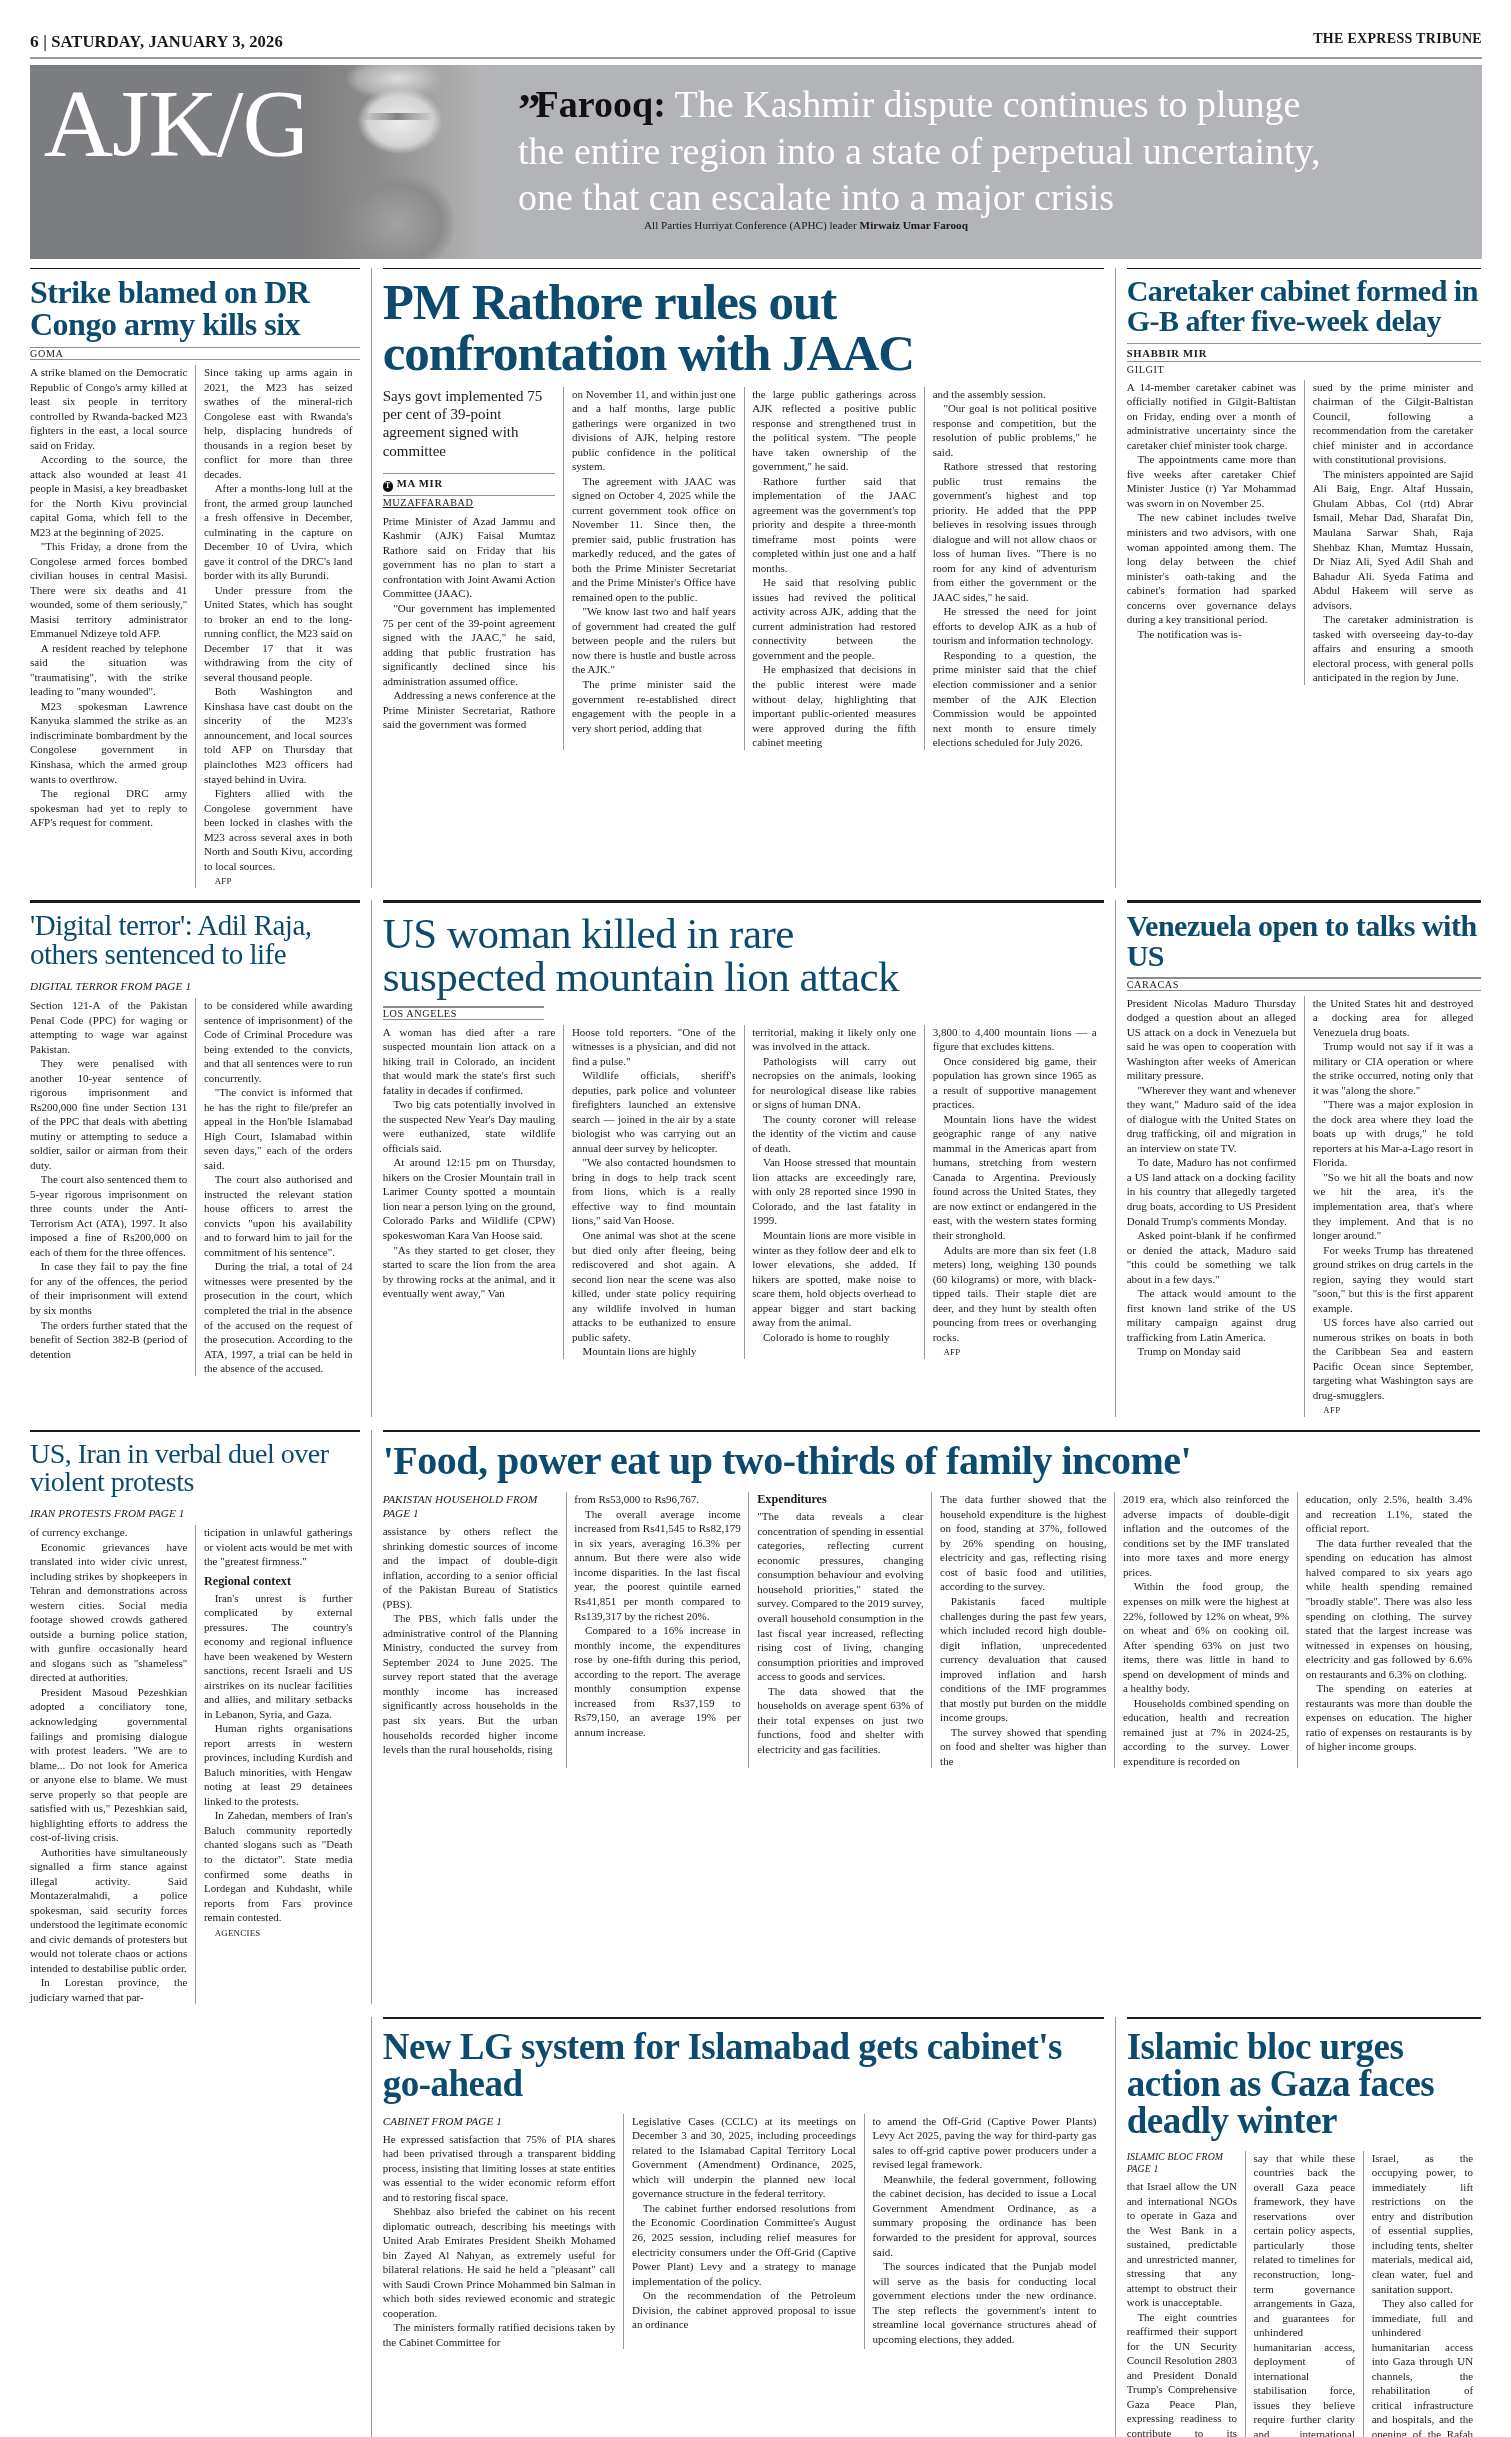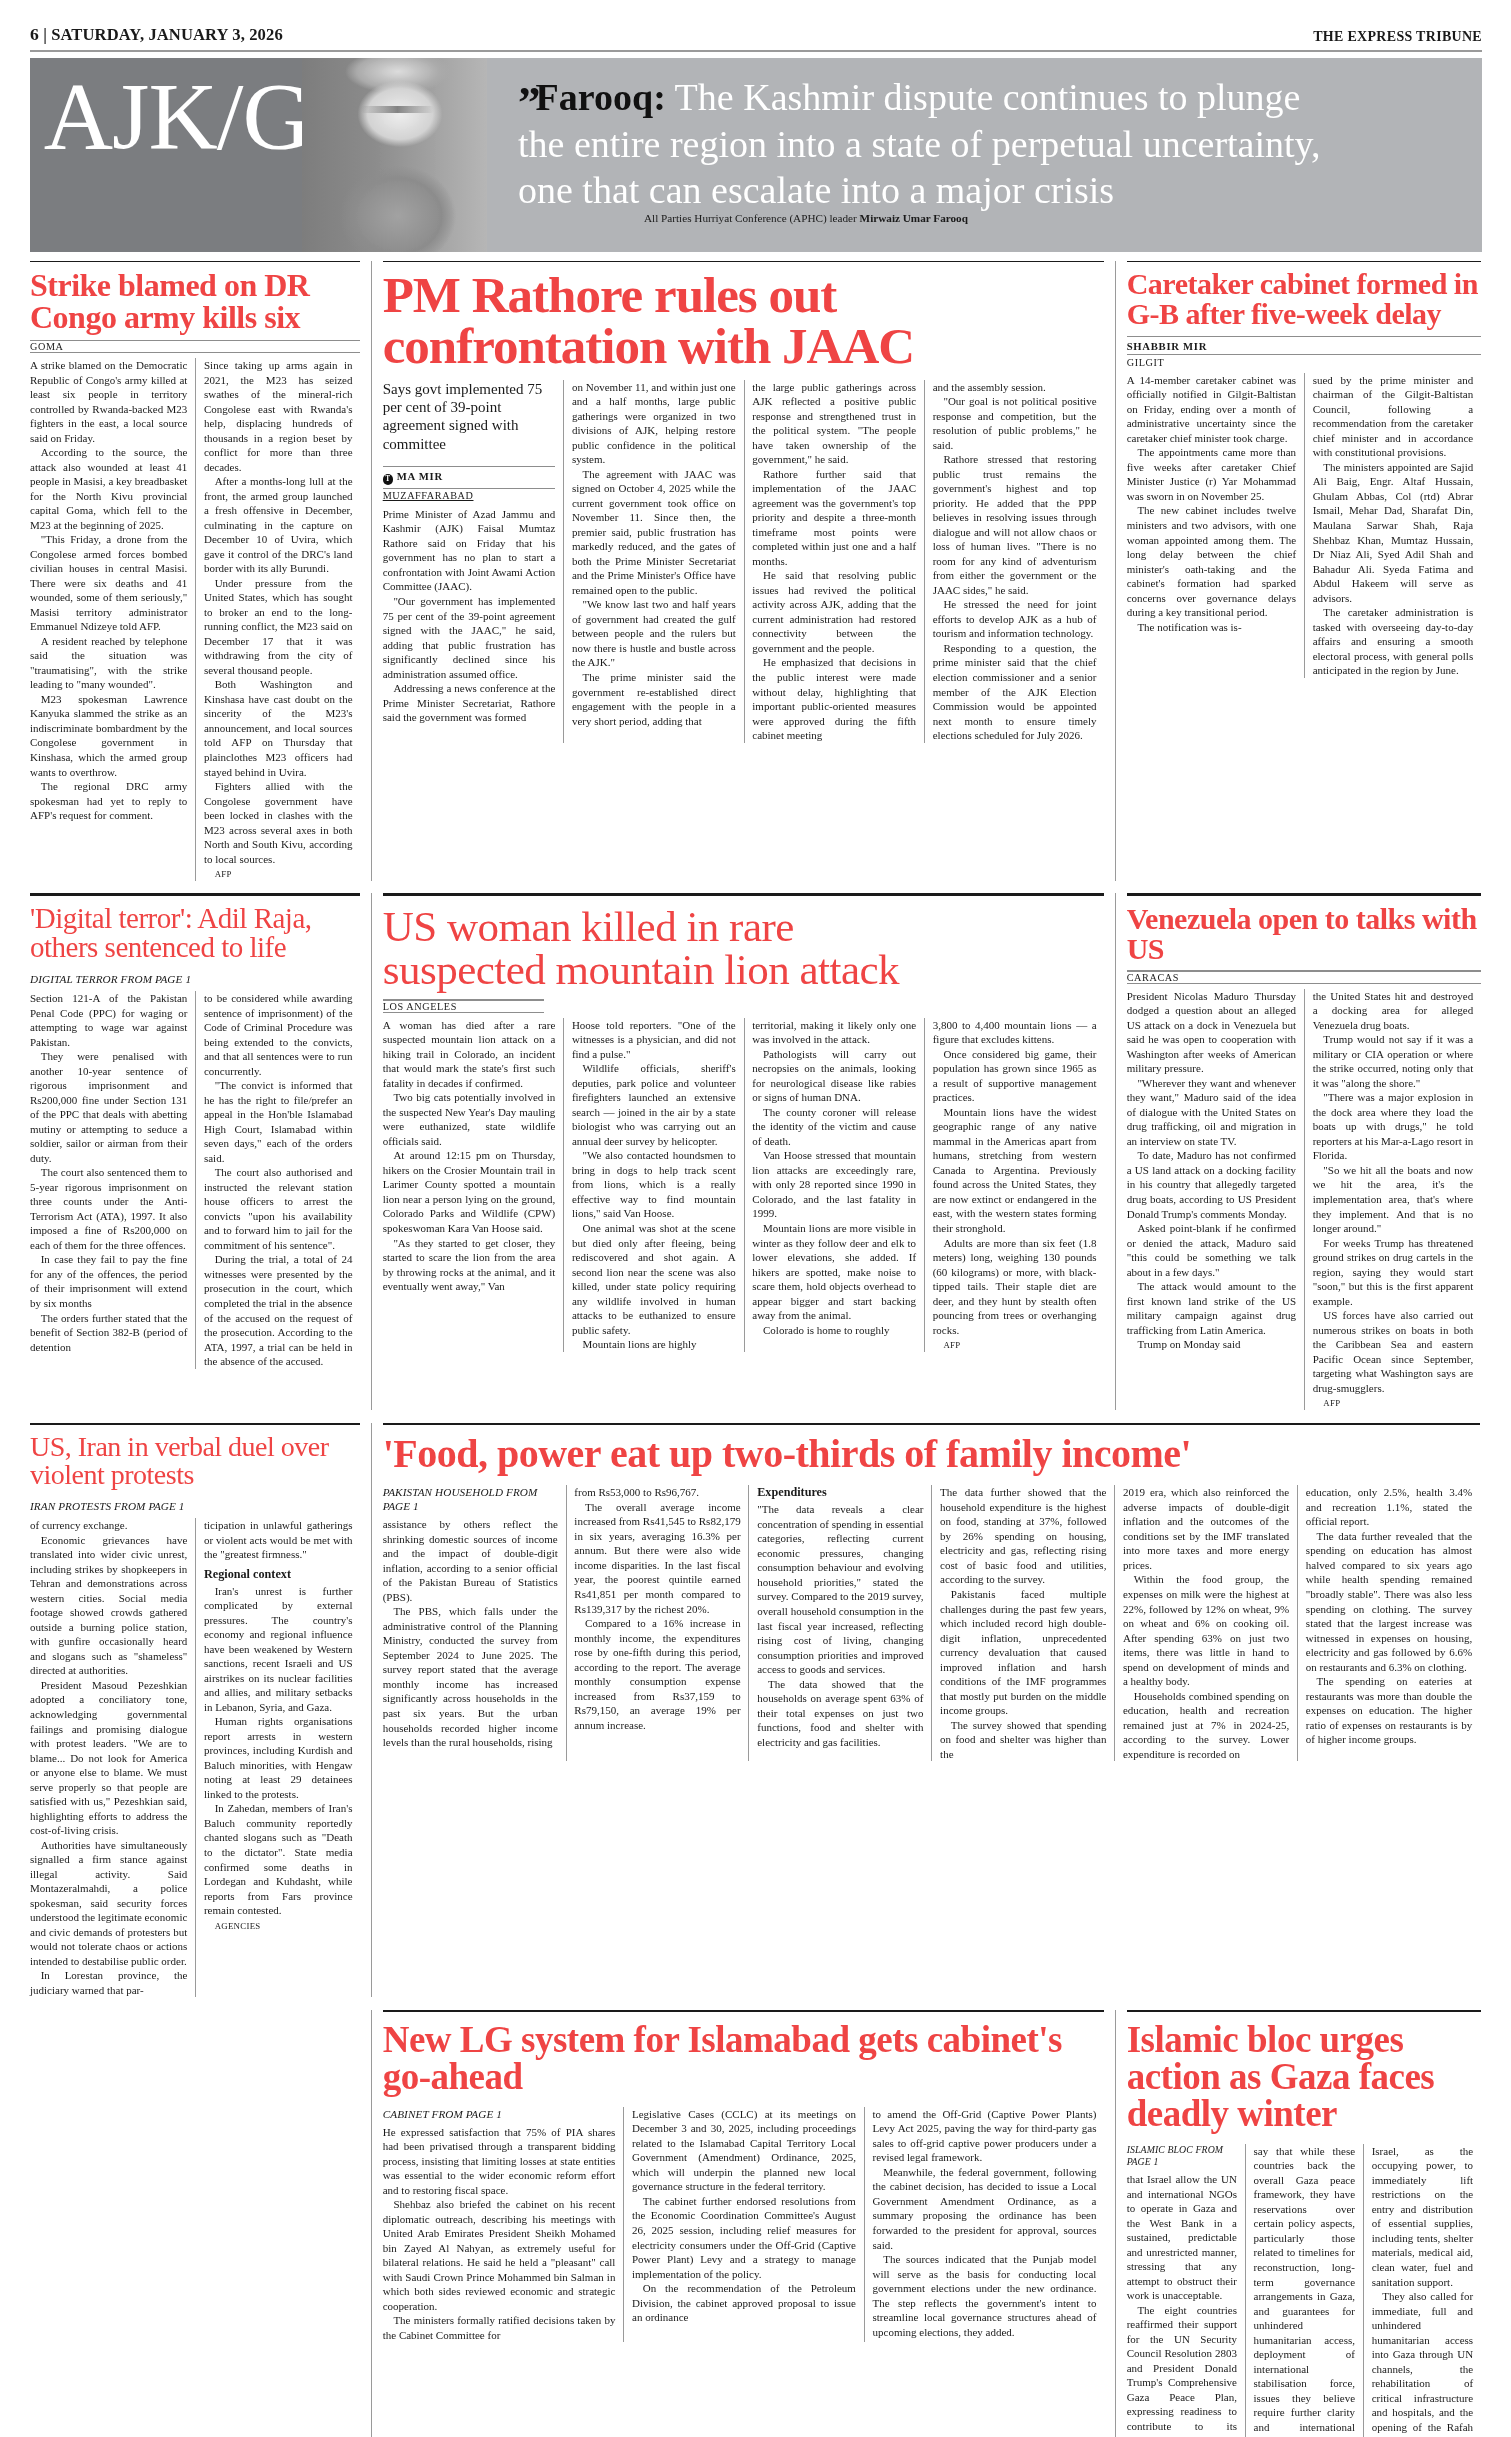"6 | SATURDAY, JANUARY 3," .masthead { align-items: flex-end -> none; padding-top: 24px -> 31px }
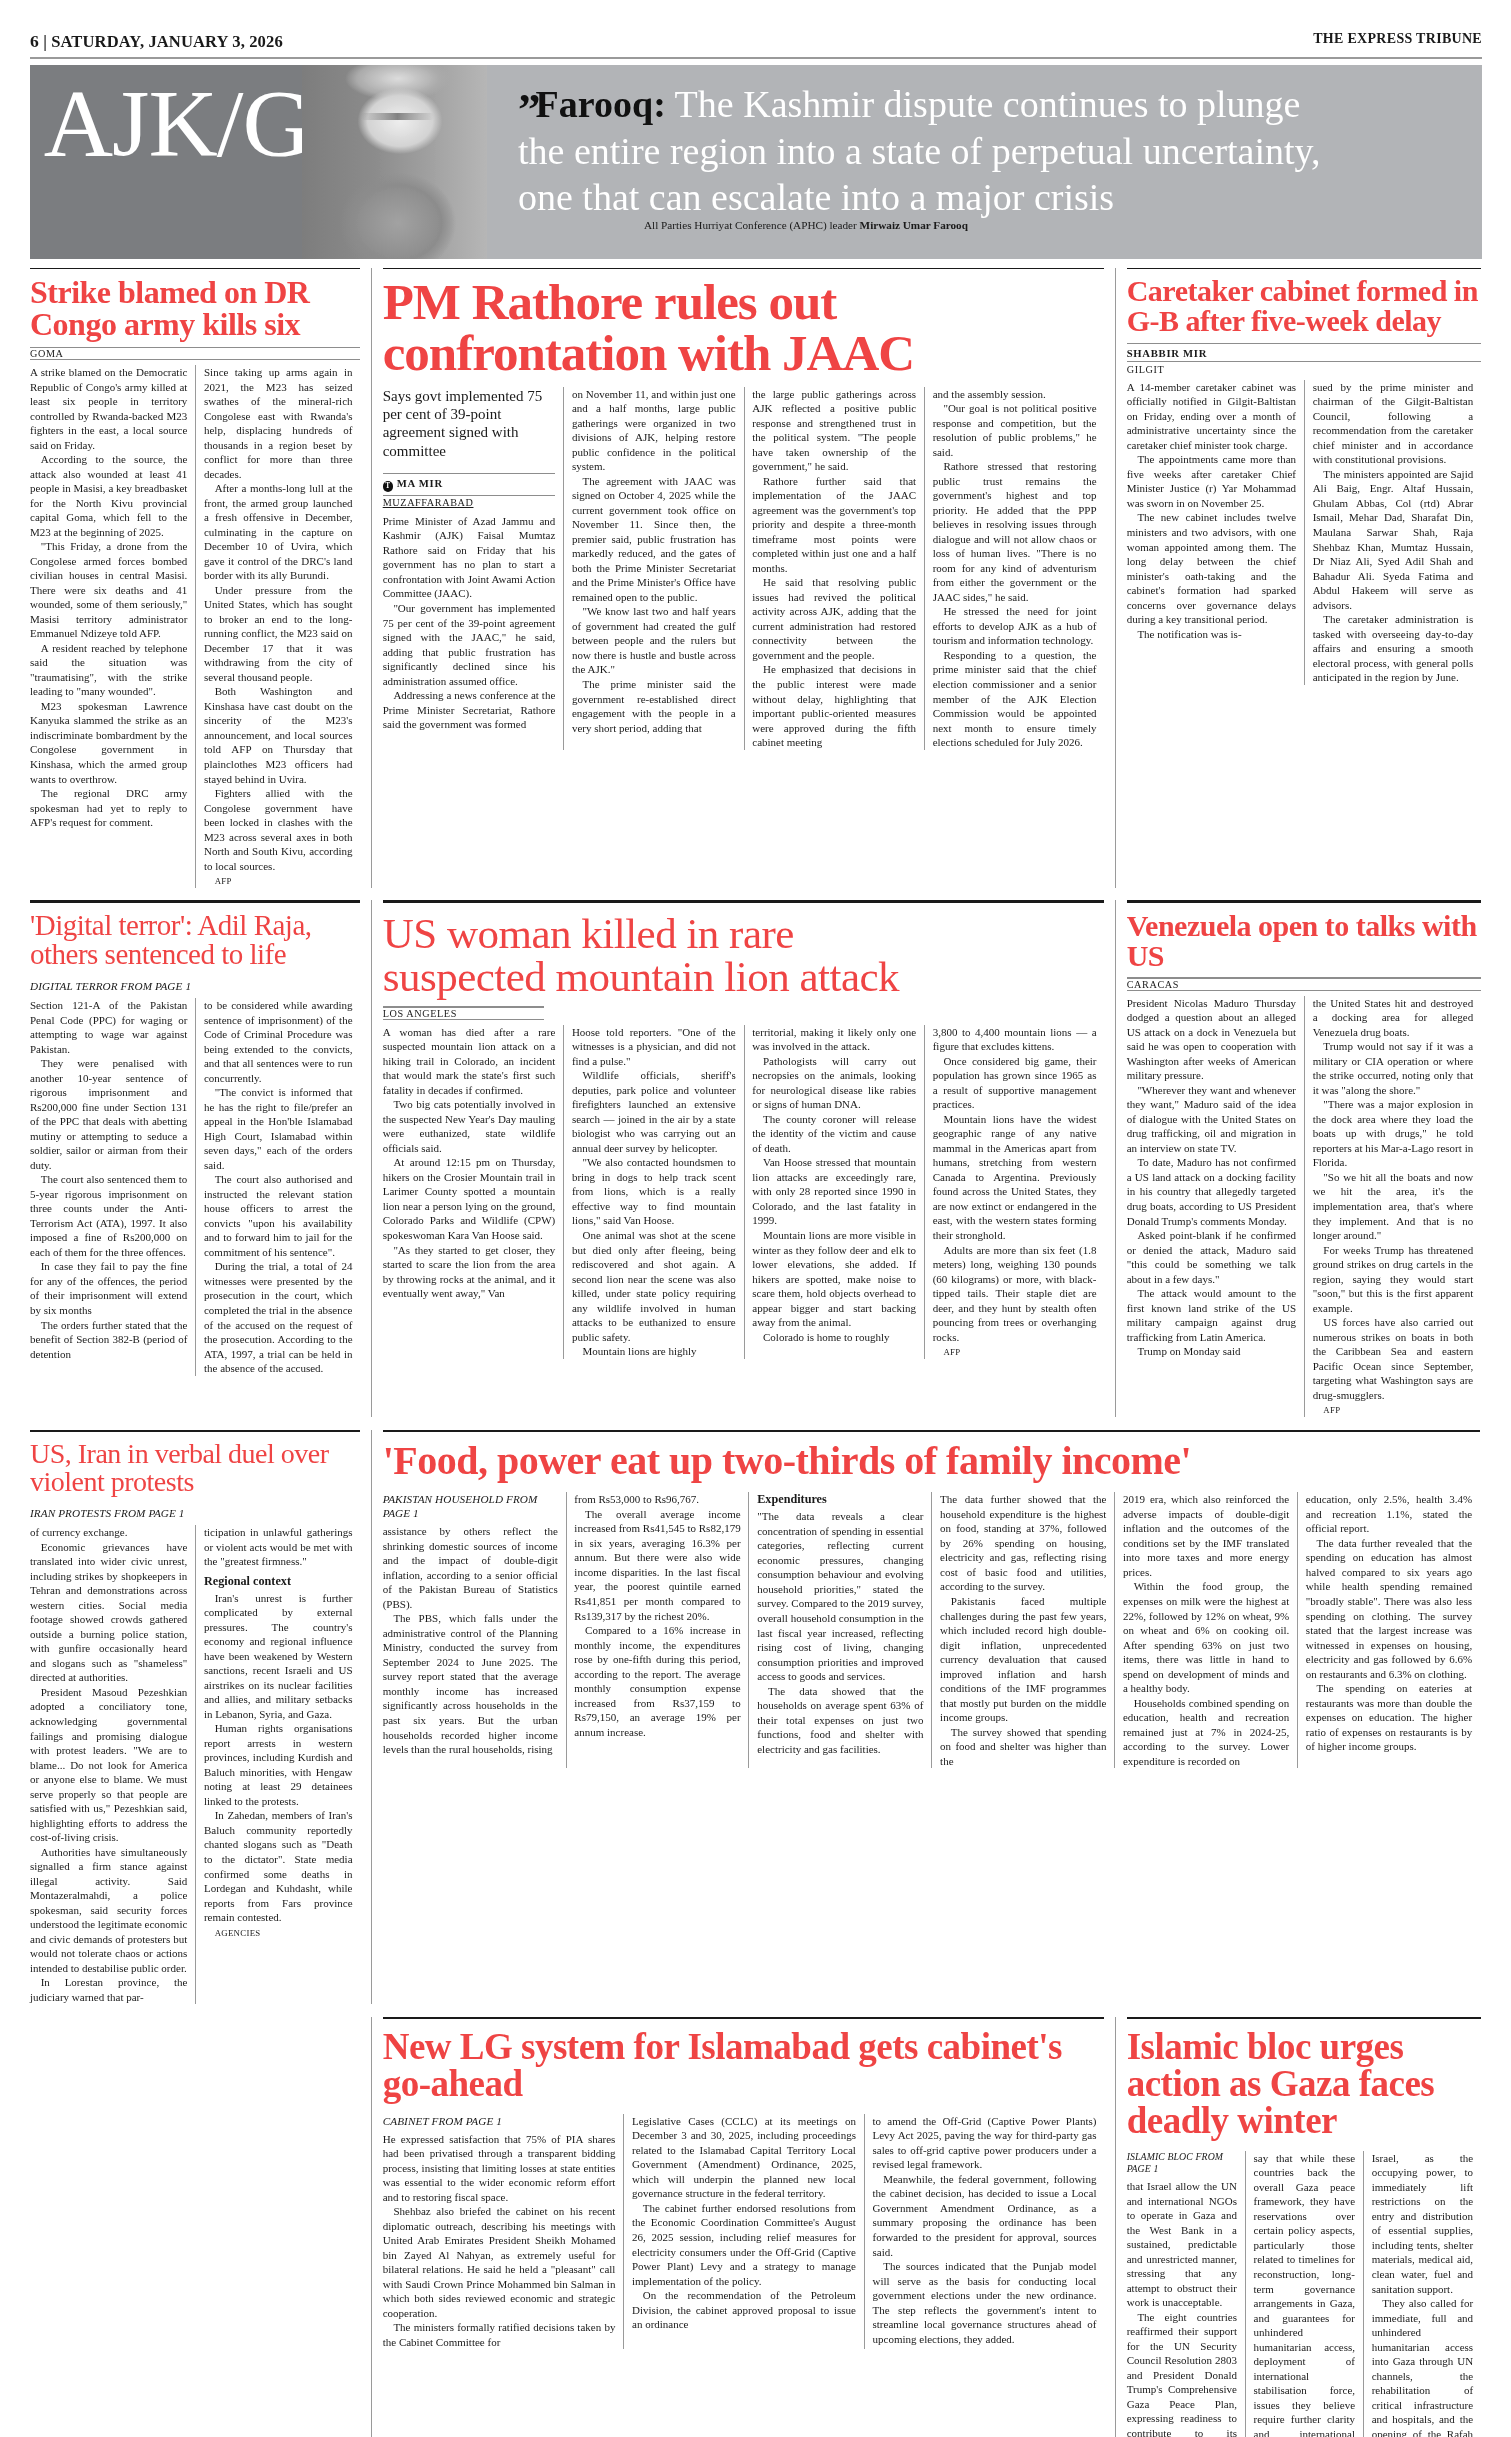"Strike blamed on DR Congo" .hl { color: #ef4444 -> #0c4a6e }
